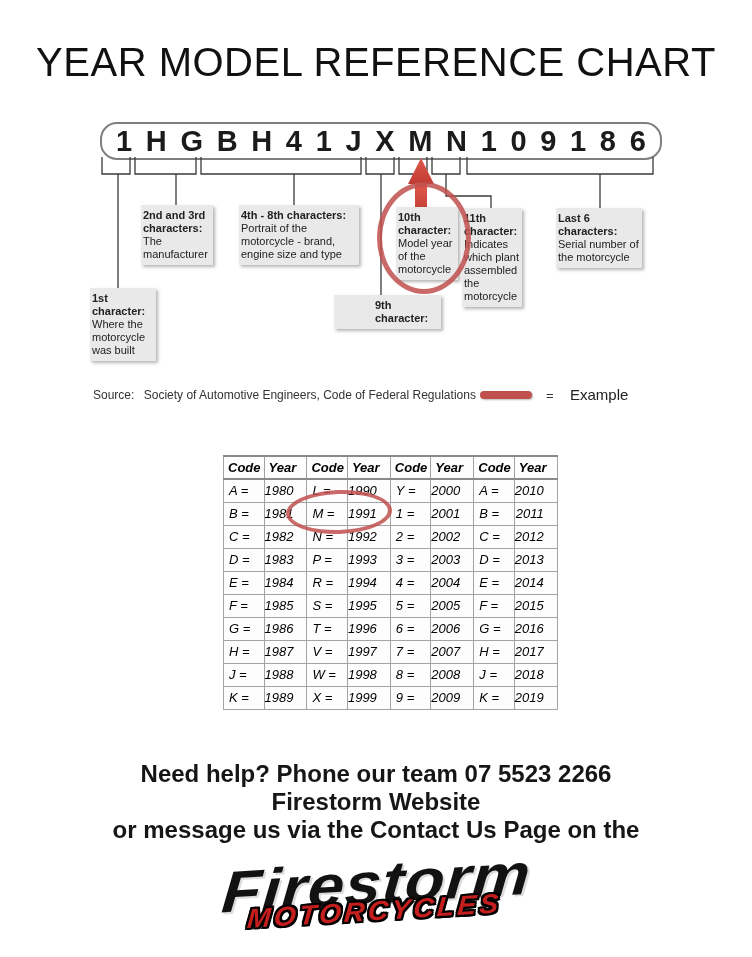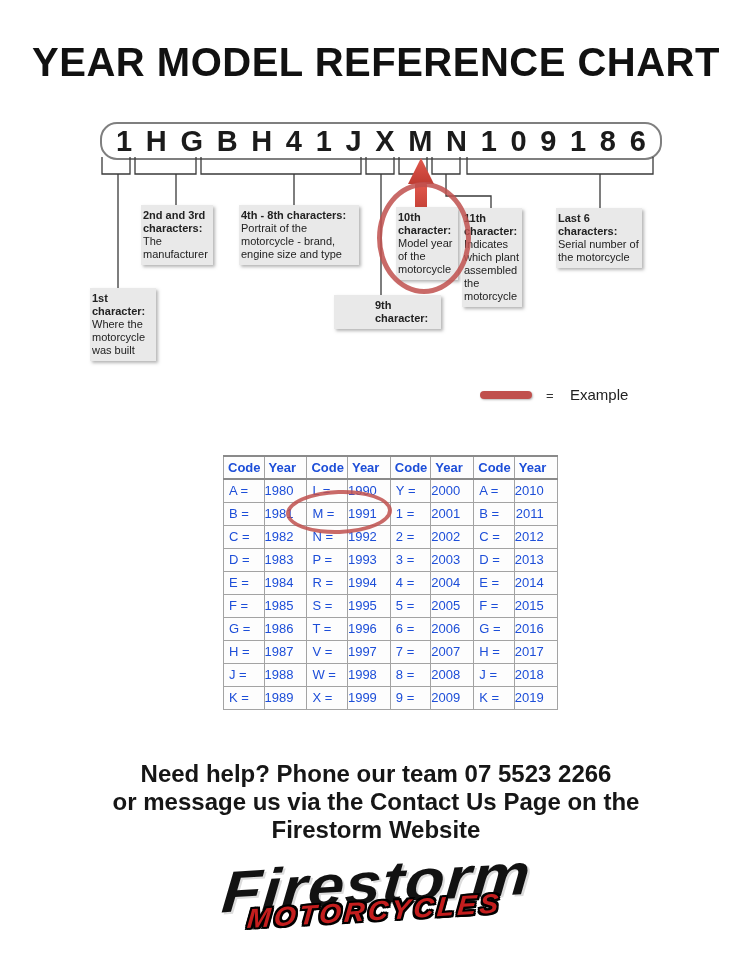"YEAR MODEL REFERENCE CHART" .page-title { font-weight: bold -> normal }
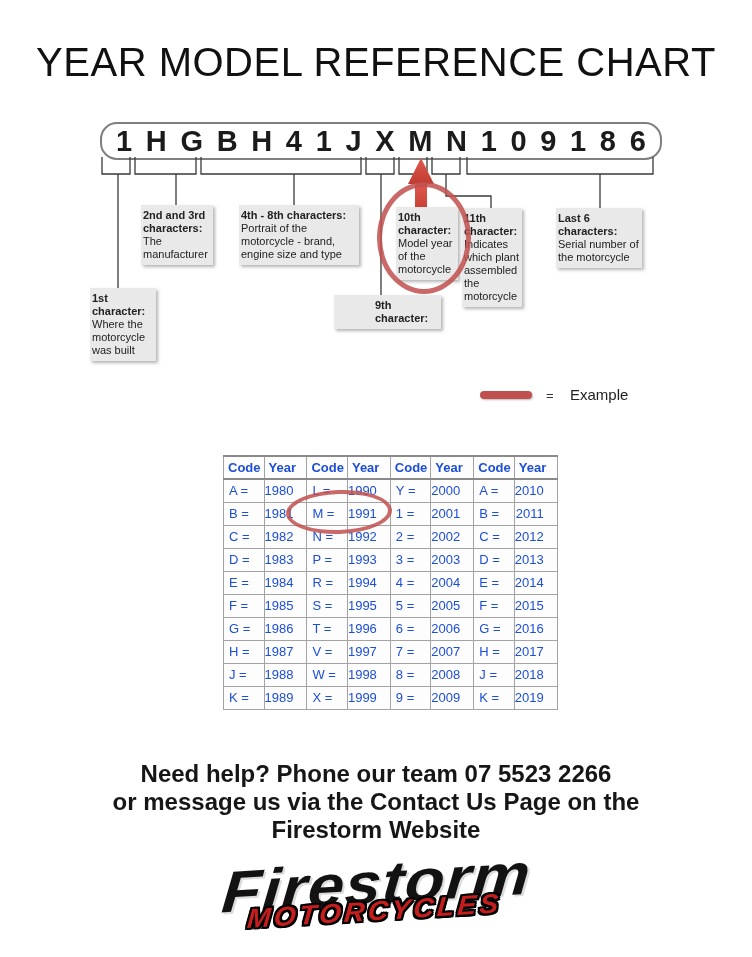"Source: Society of Automotive Engineers," div.source-row { html: none -> <div> <span>Source:</span> <span>Society of Automotive Engineers, Code of Federal Regulations</span> </div> }
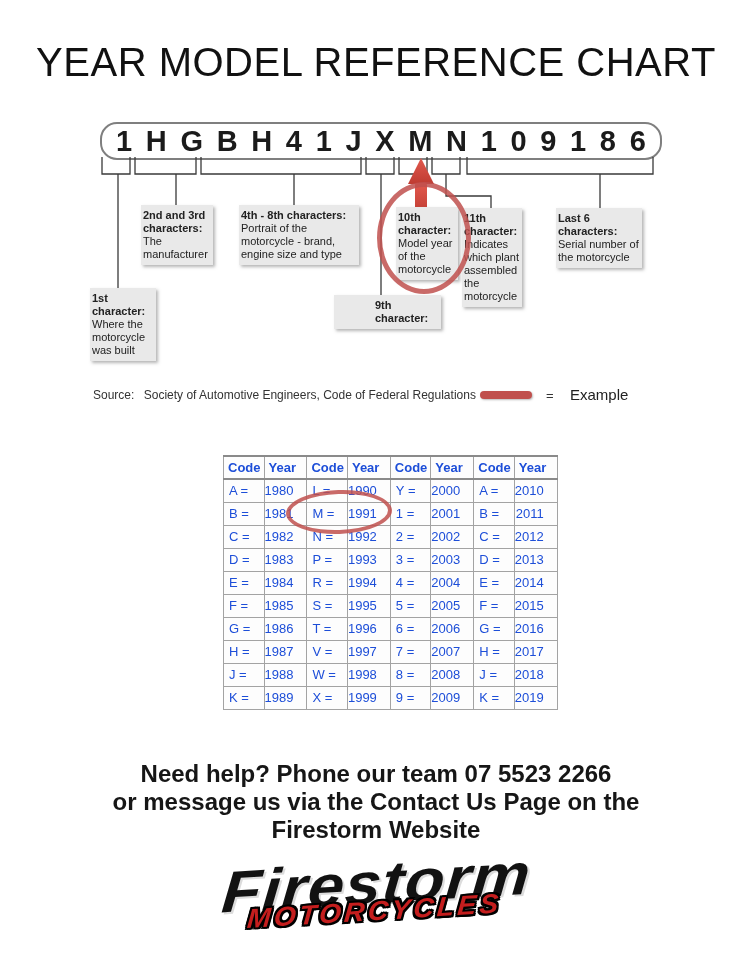"Code" table.year-table { color: #1d4ed8 -> #000000; font-style: none -> italic }
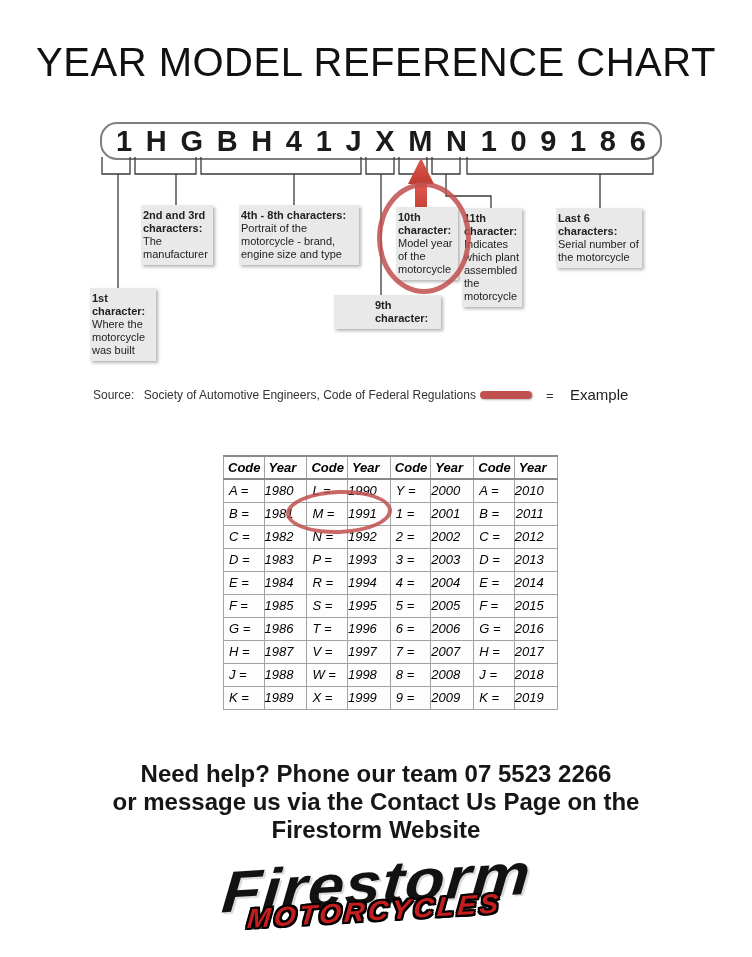"or message us via the" div { order: before "Firestorm Website" -> after "Firestorm Website" }
